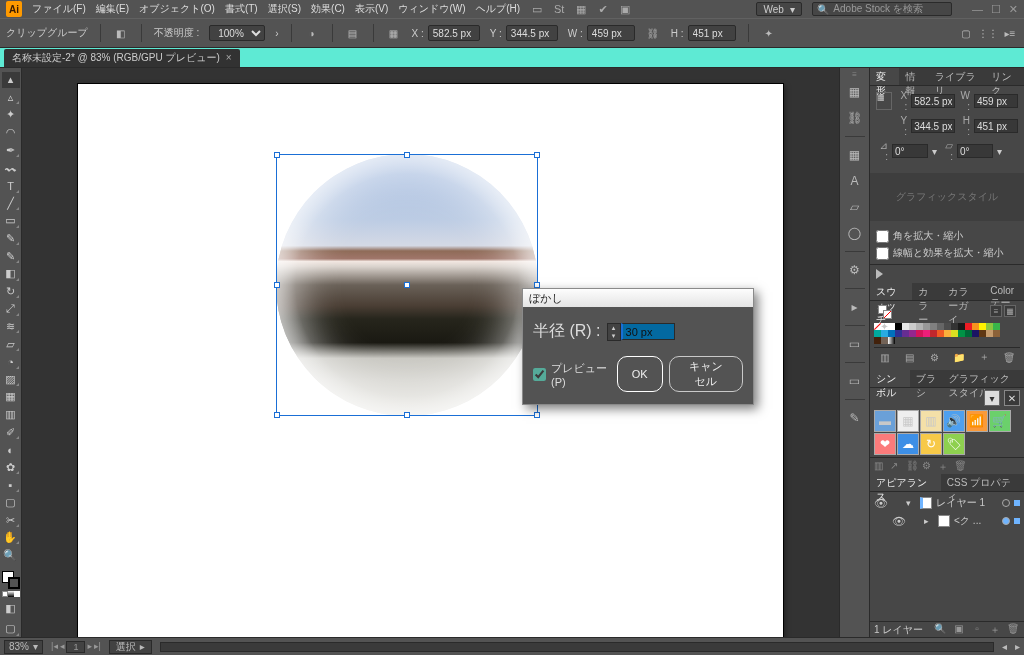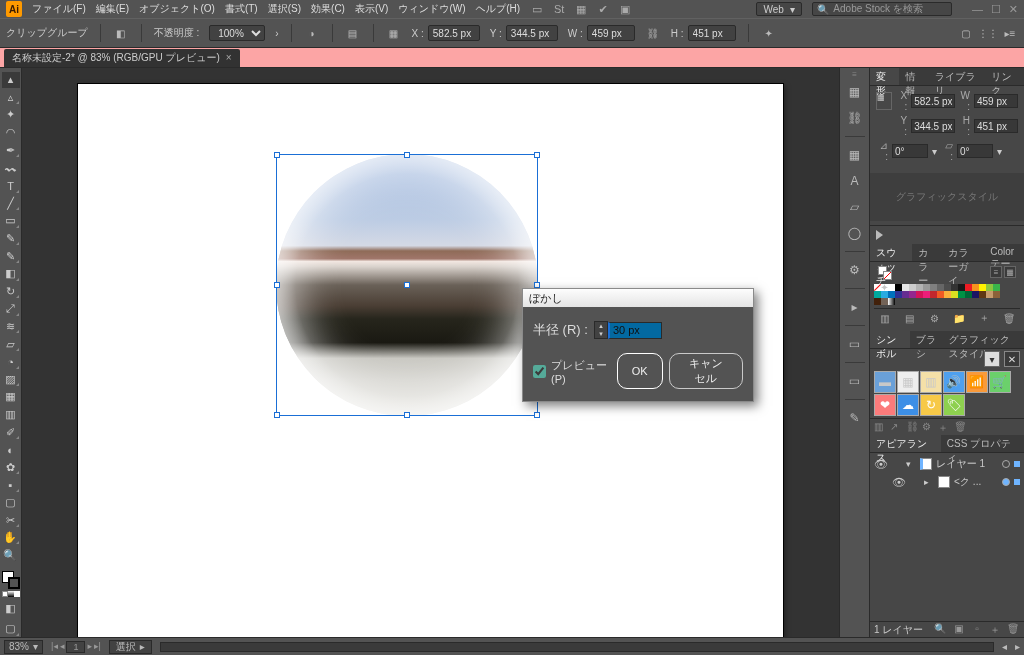"名称未設定-2* @ 83% (RGB/GPU プレビュー)" .tabbar { background: #fca5a5 -> #5eead4 }
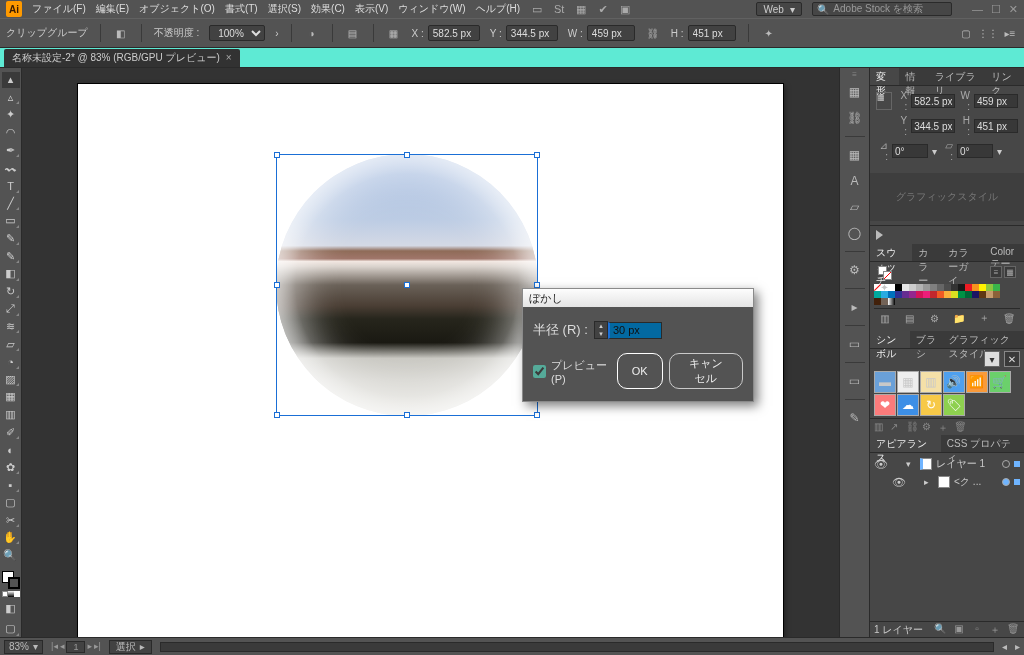"角を拡大・縮小" div.expand-opts { html: none -> <div> <label> <input> <span>角を拡大・縮小</span> </label> <label> <input> <span>線幅と効果を拡大・縮小</span> </label> </div> }
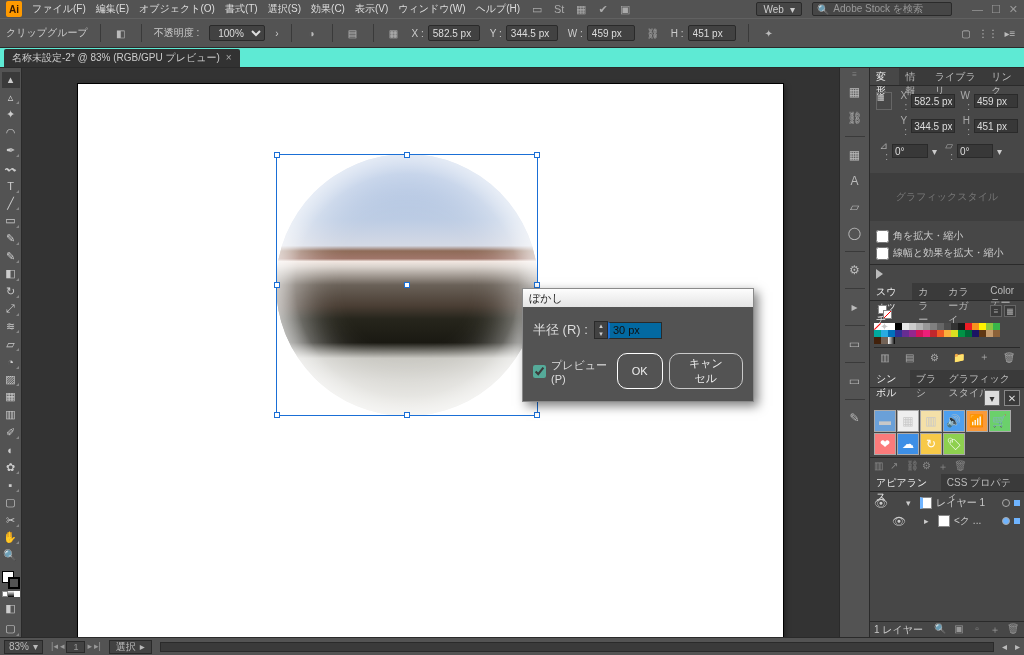"半径 (R) :" .dialog .row label { font-size: 13px -> 16px }
